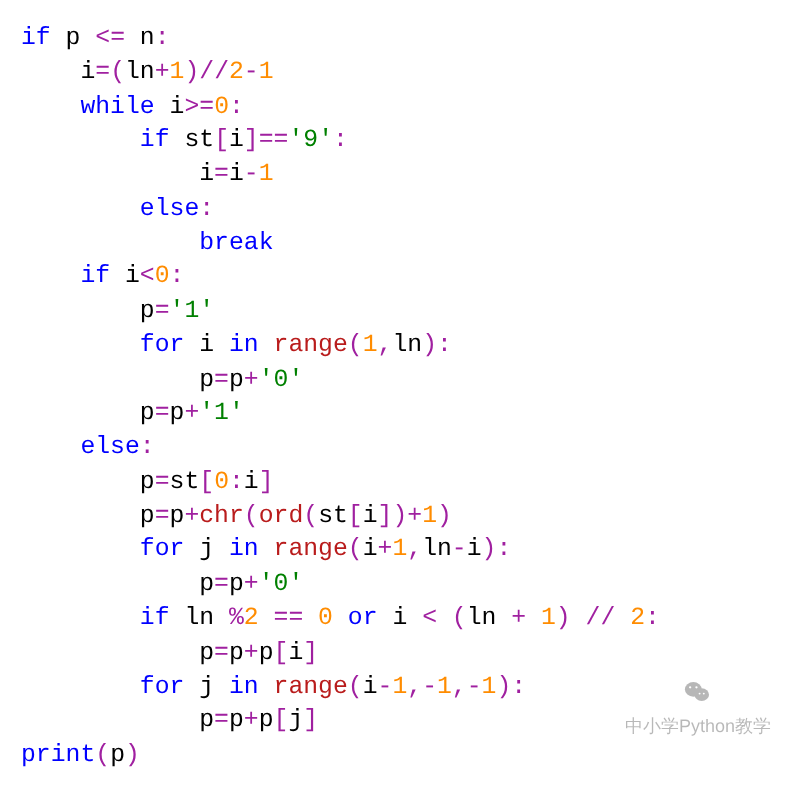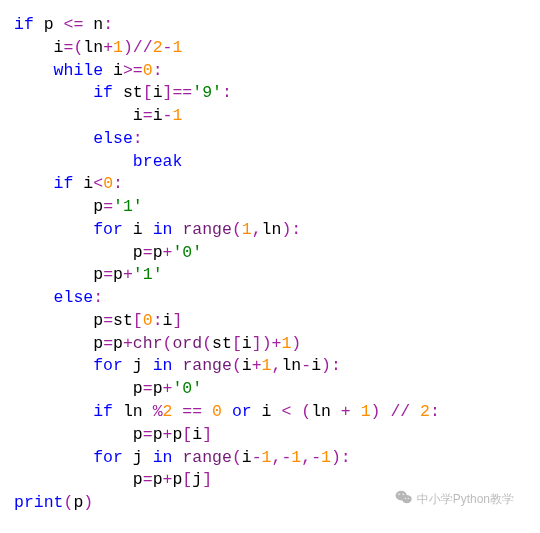"range" .fn { color: #701a75 -> #b91c1c }
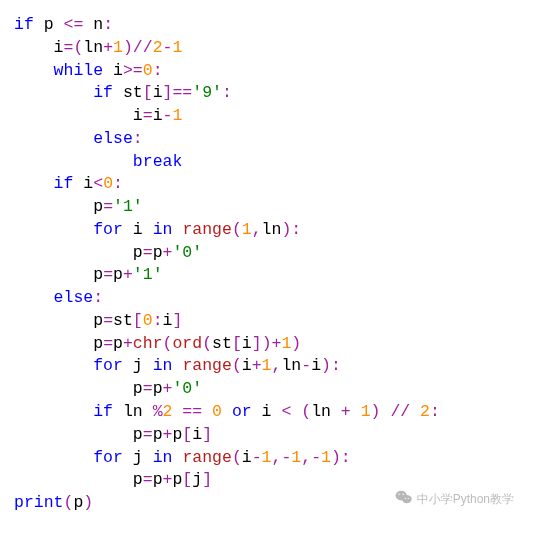"中小学Python教学" .watermark { bottom: 24px -> 40px; flex-direction: none -> column }
